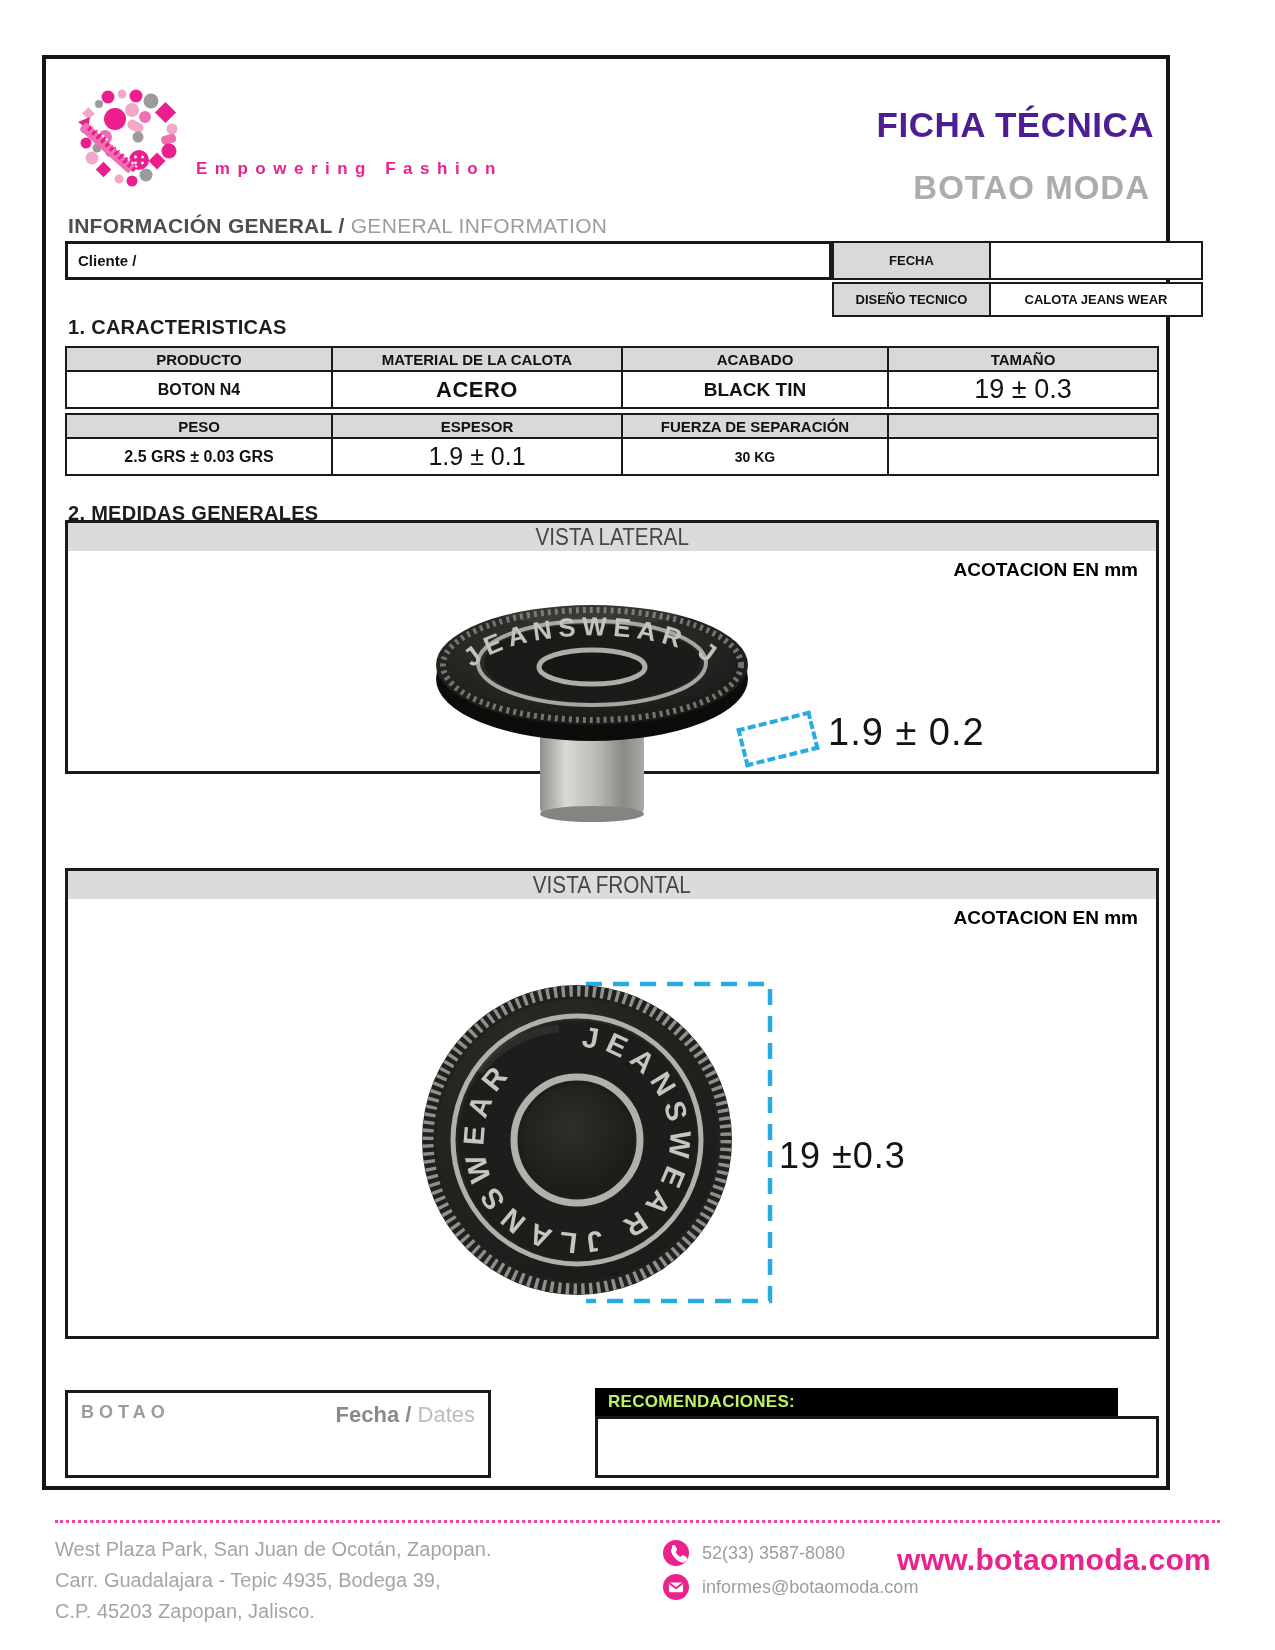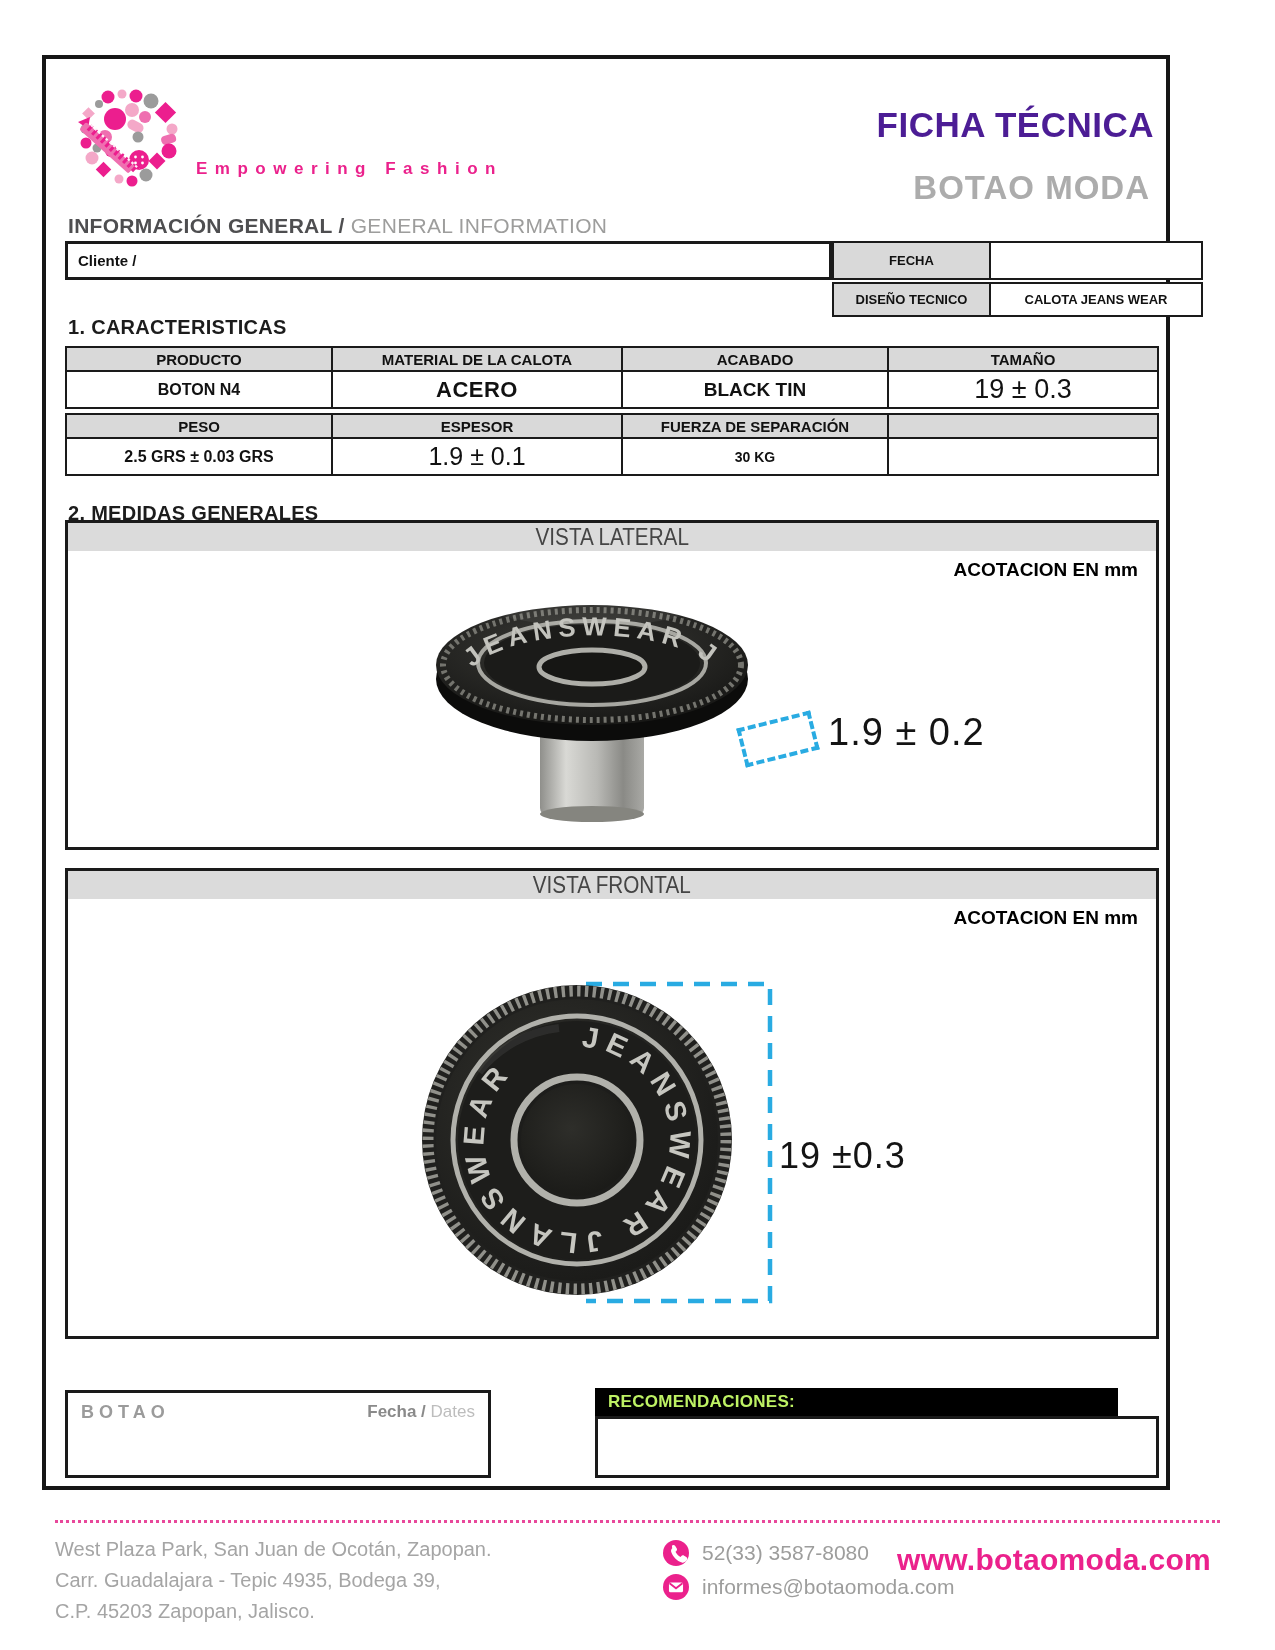"VISTA LATERAL" .panel-lateral { height: 330px -> 254px }
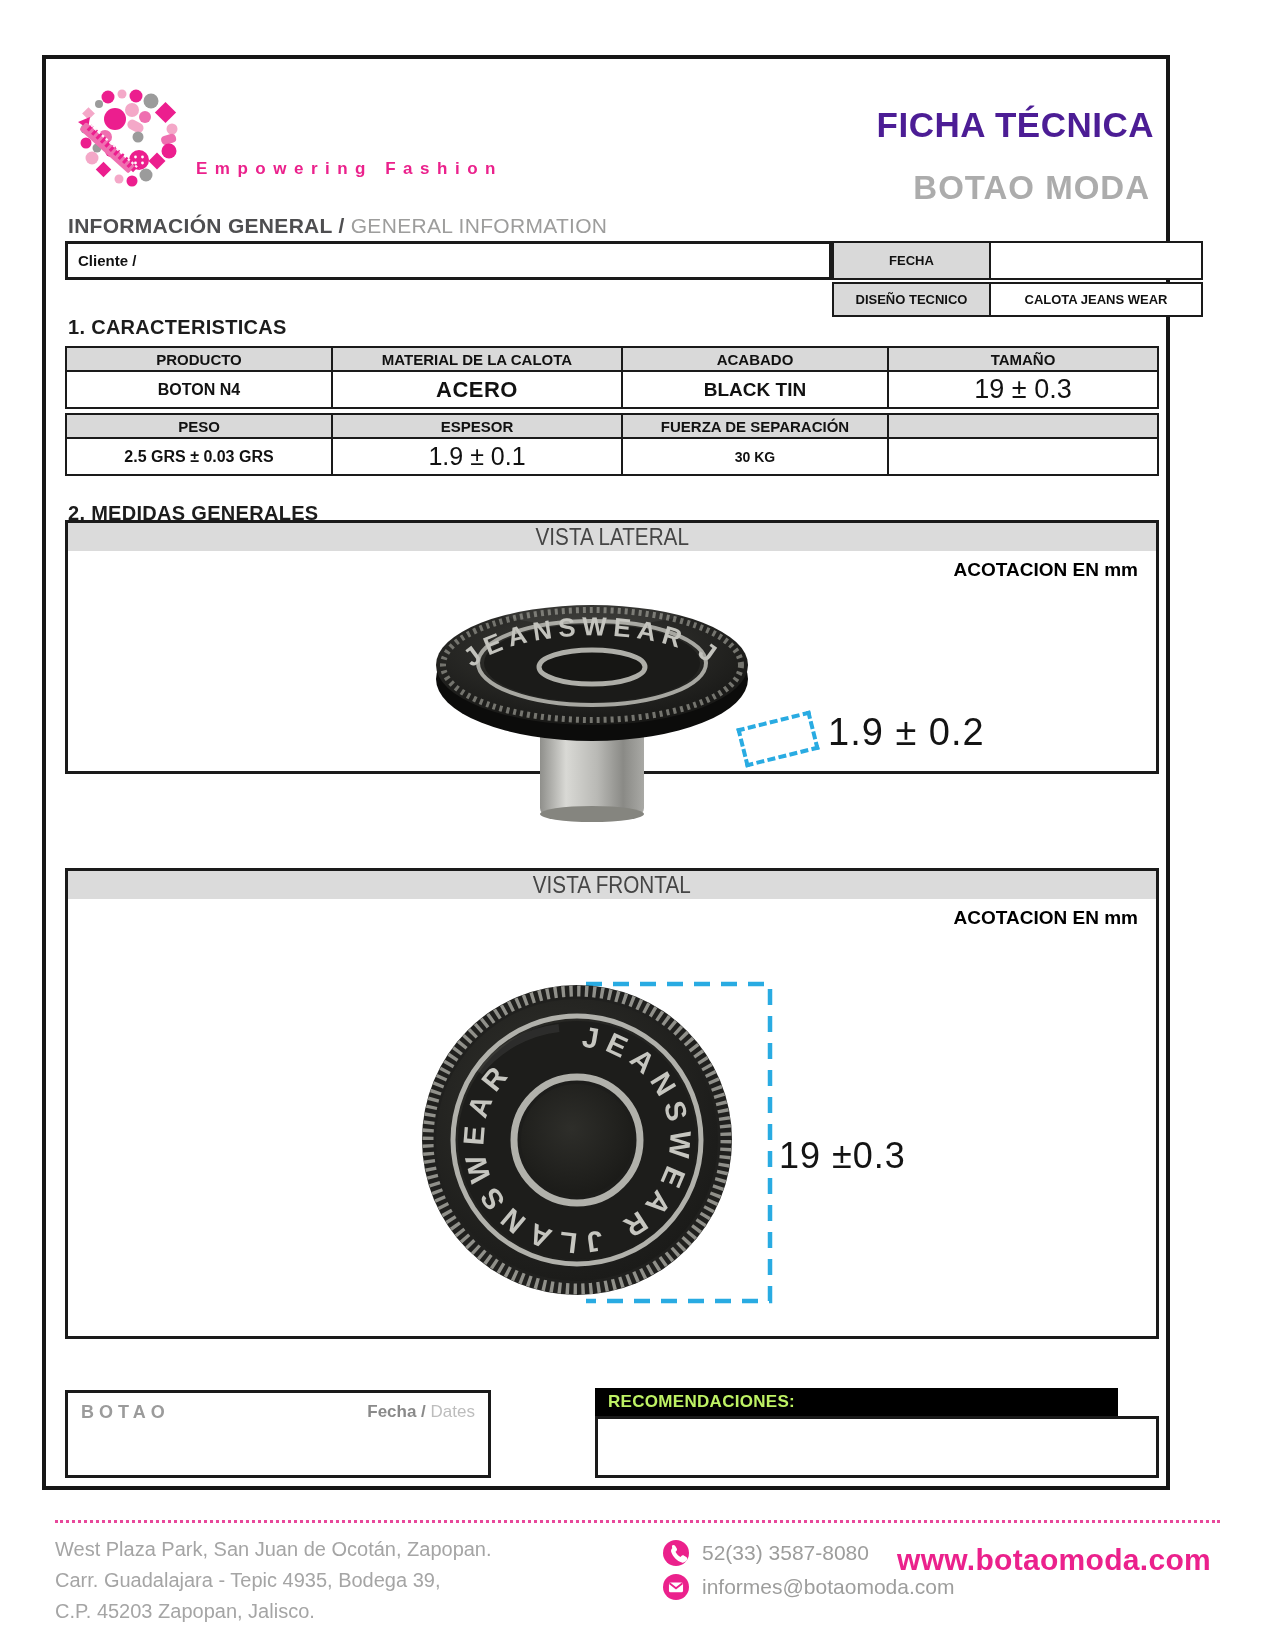"Fecha / Dates" .botao-box .fecha { font-size: 17px -> 22px }
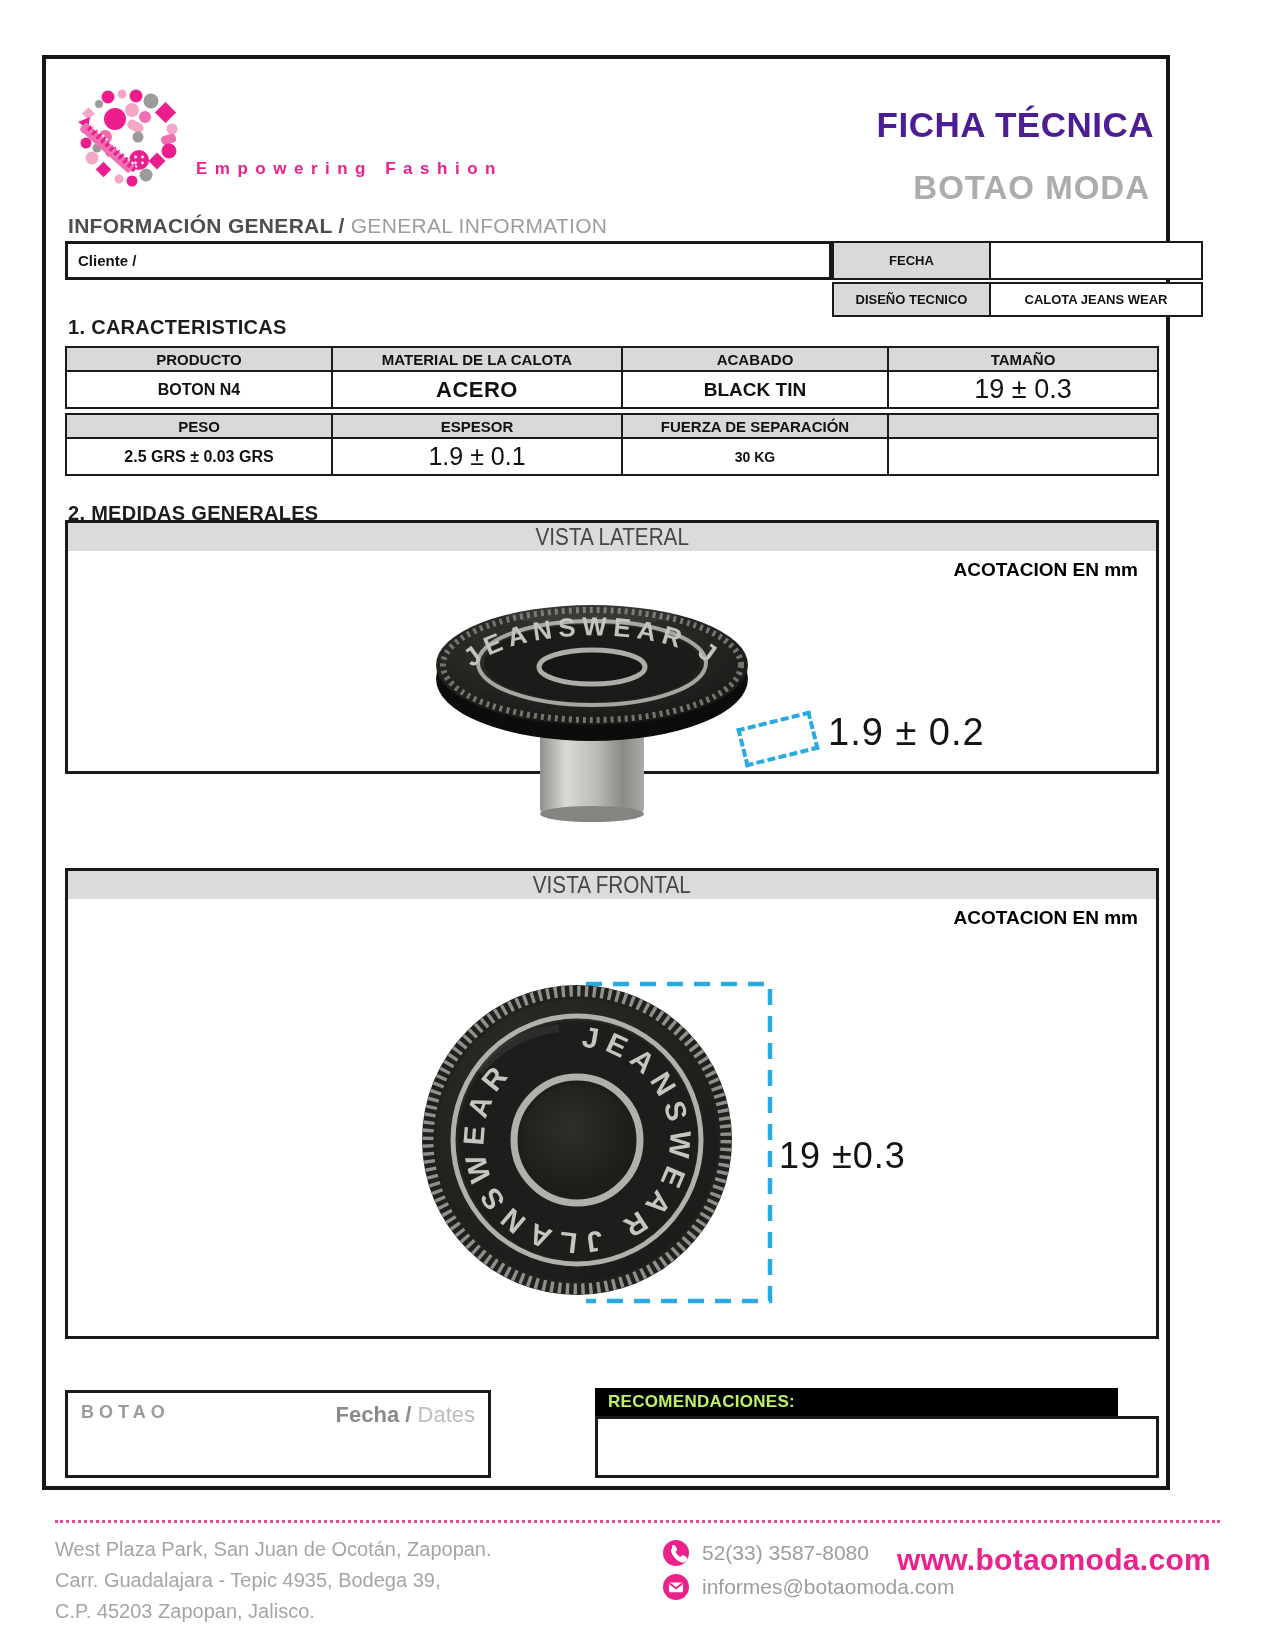"52(33) 3587-8080" .contact-row .txt { font-size: 21px -> 18px }
